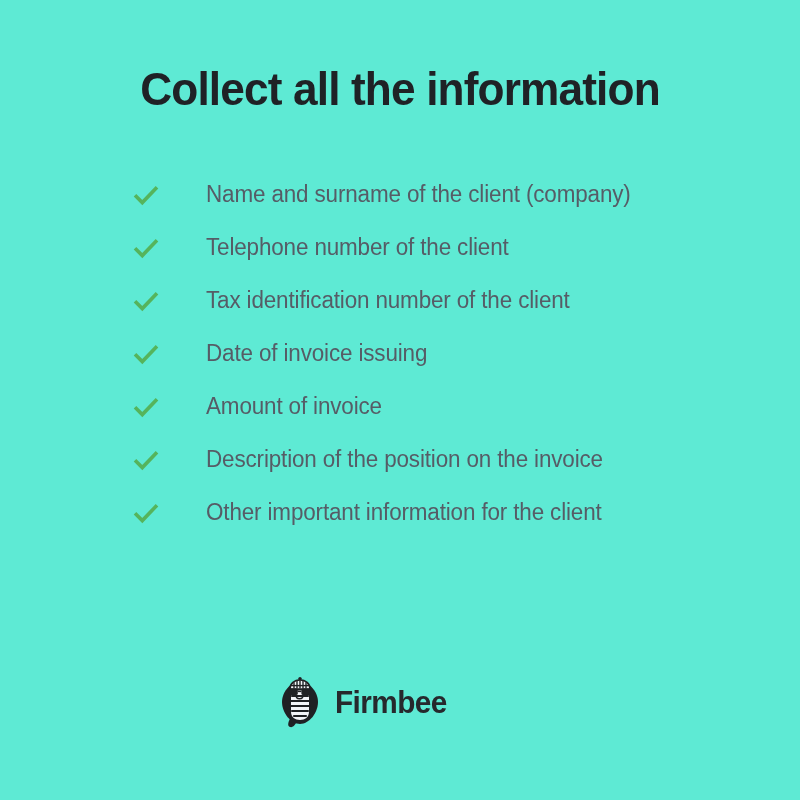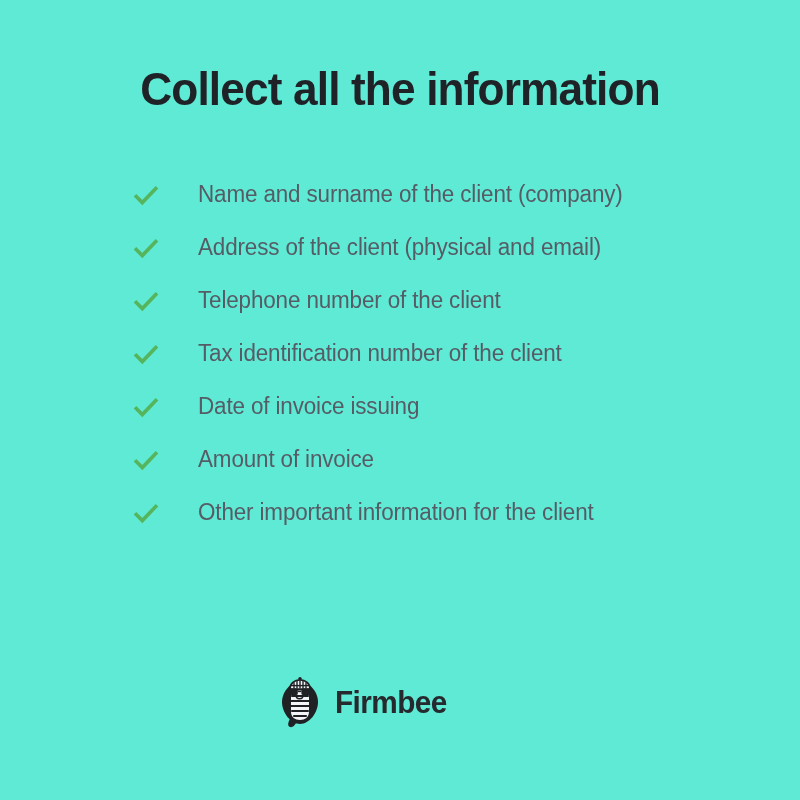"Name and surname of the" .check-row { gap: none -> 8px }
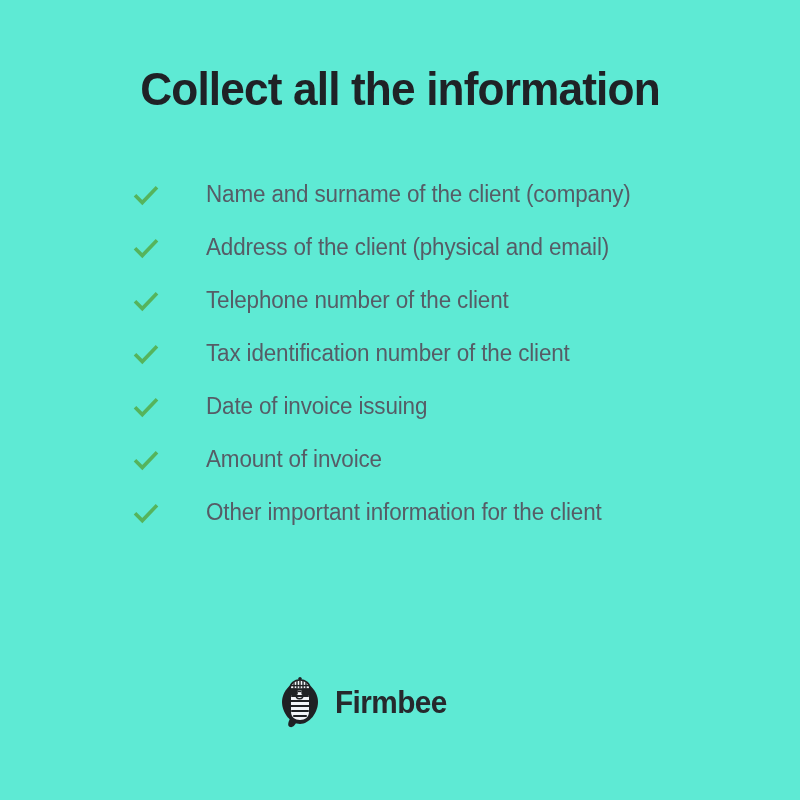"Address of the client (physical" div.check-row { html: <div> <span> <svg> <path></path> </svg> </span> <span>Address of the client (physical and email)</span> </div> -> none }
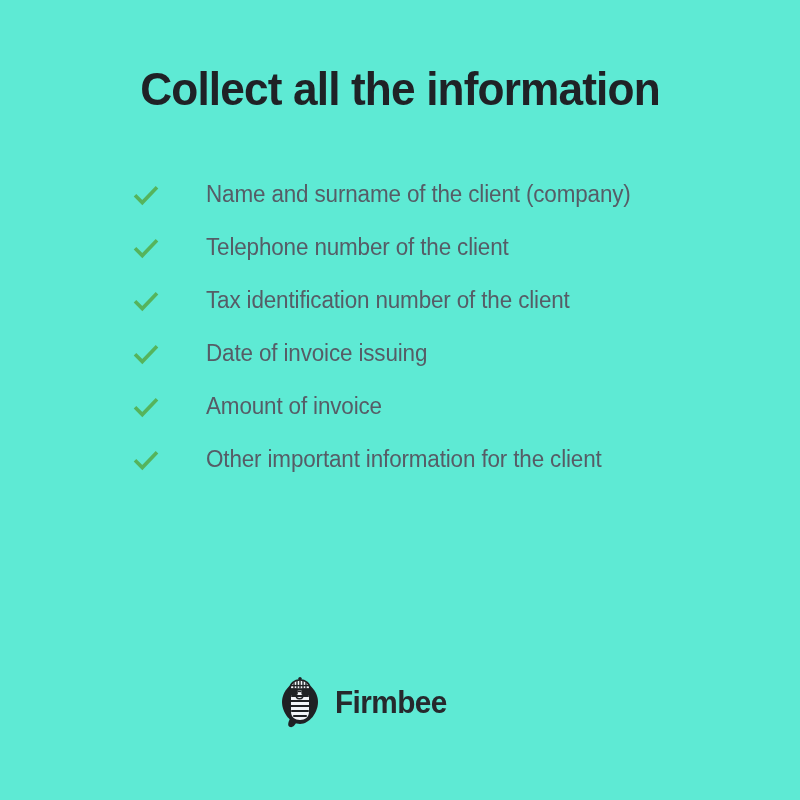"Description of the position on" div.check-row { html: none -> <div> <span> <svg> <path></path> </svg> </span> <span>Description of the position on the invoice</span> </div> }
